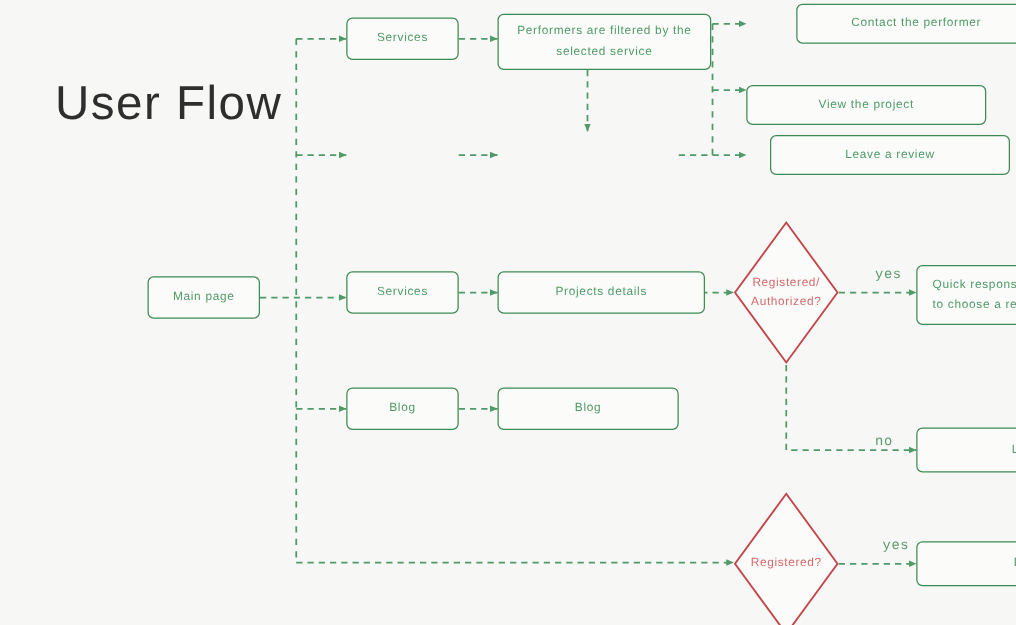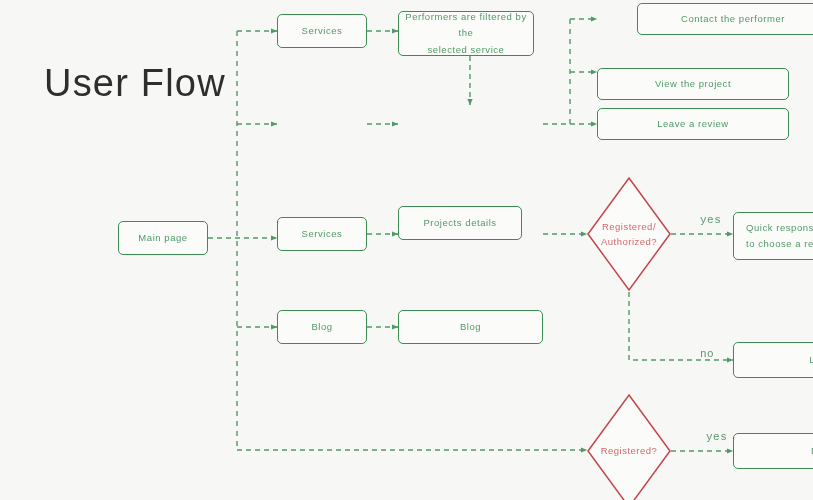"Performers are filtered by the" div.node { width: 136px -> 171px }
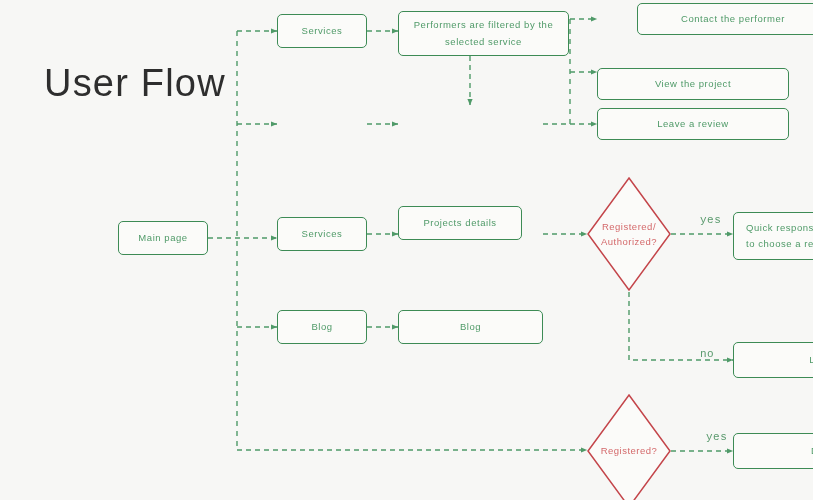"Leave a review" div.node { left: 597px -> 616px }
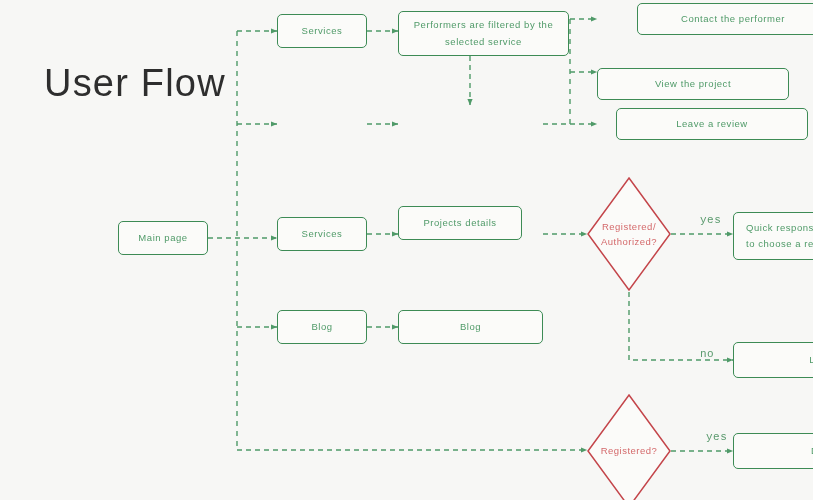"Projects details" div.node { top: 206px -> 217px; width: 124px -> 166px }
